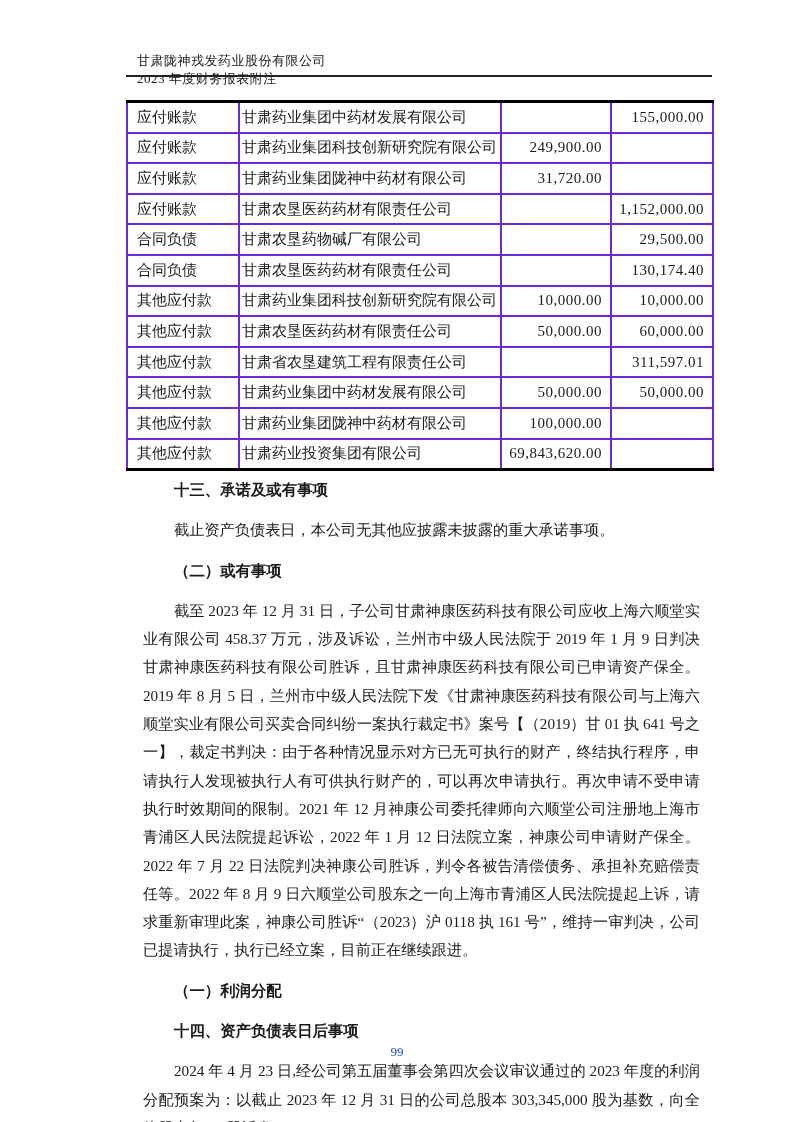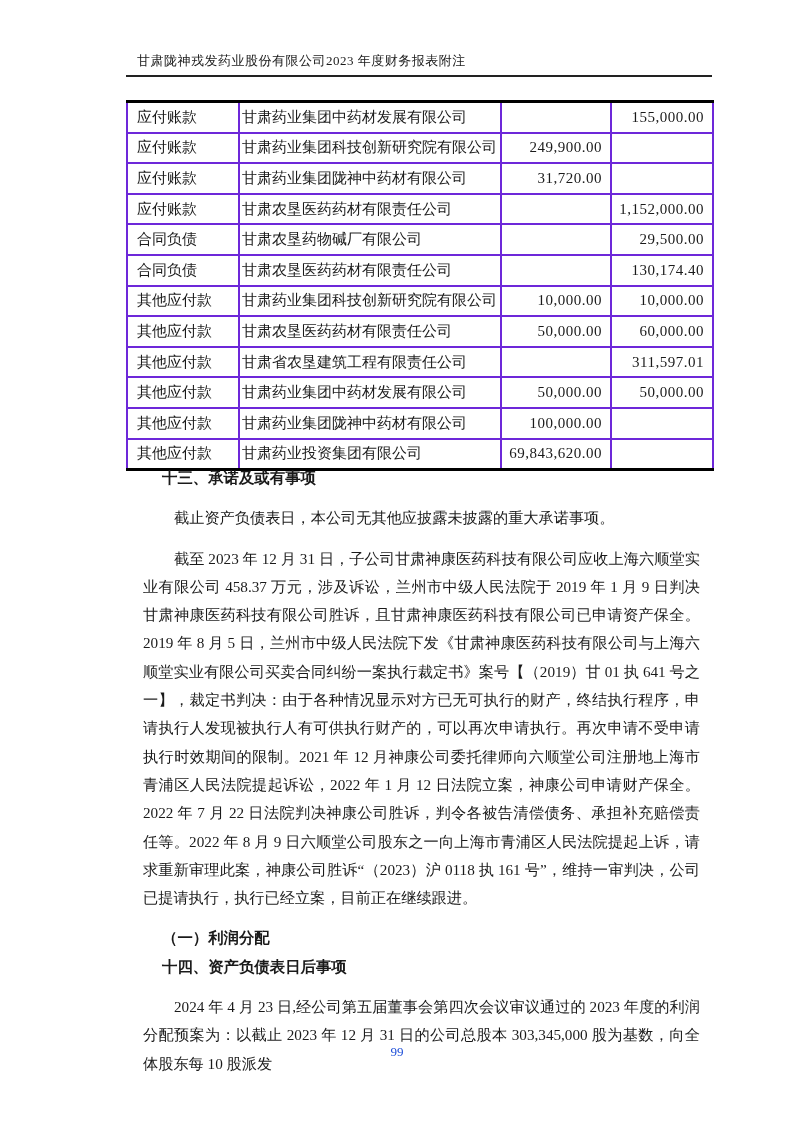"甘肃陇神戎发药业股份有限公司" .header { flex-direction: none -> column }
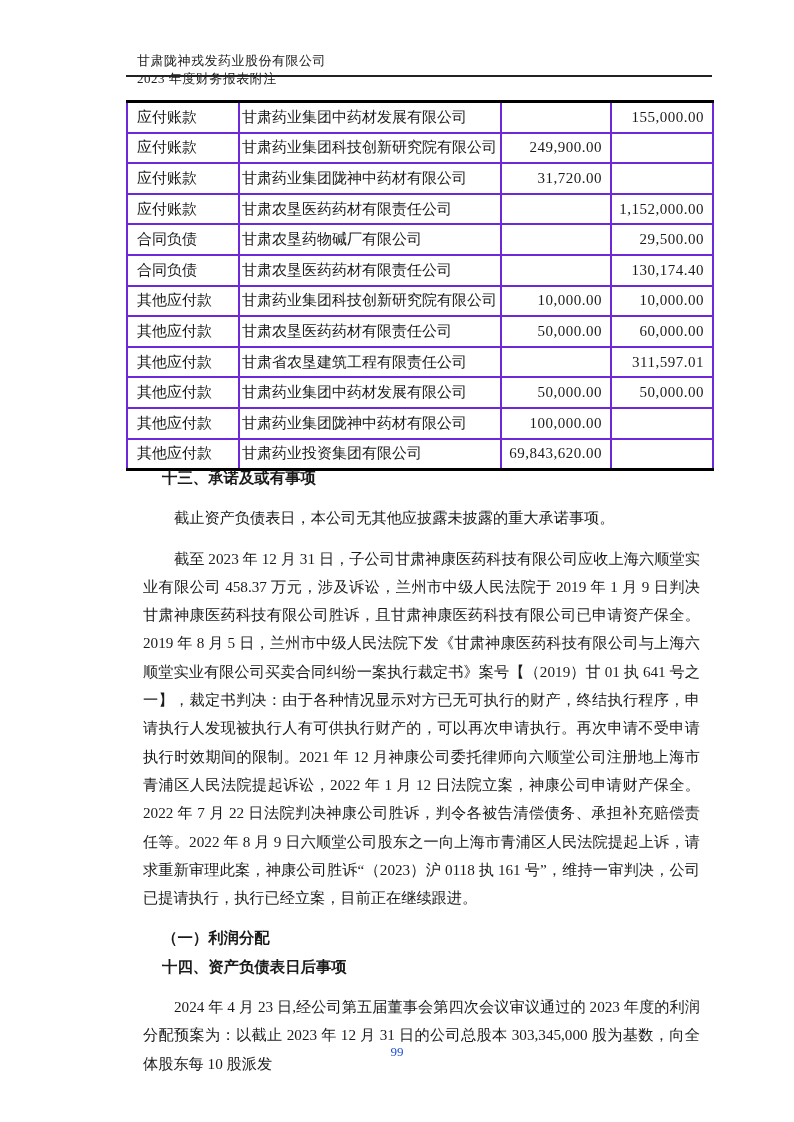"十三、承诺及或有事项" .content .hsec { margin: 0 -> 12px }
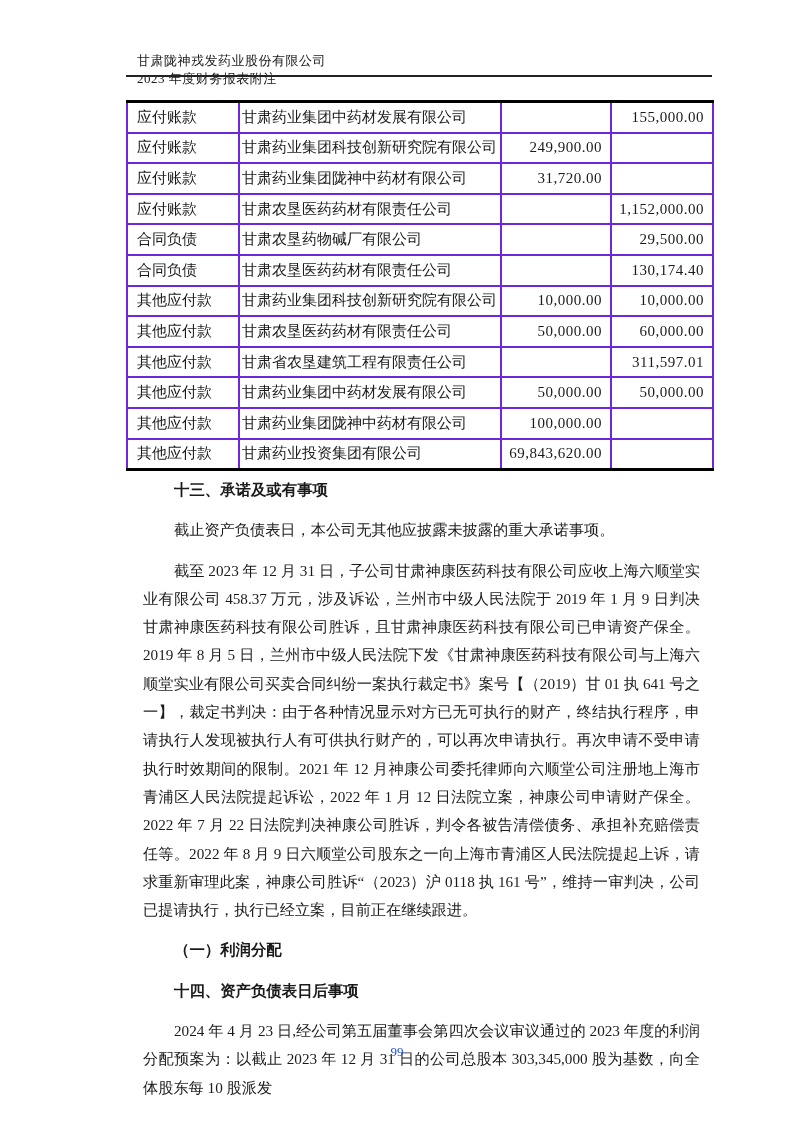"（二）或有事项" div.hsec { html: none -> <div>（二）或有事项</div> }
